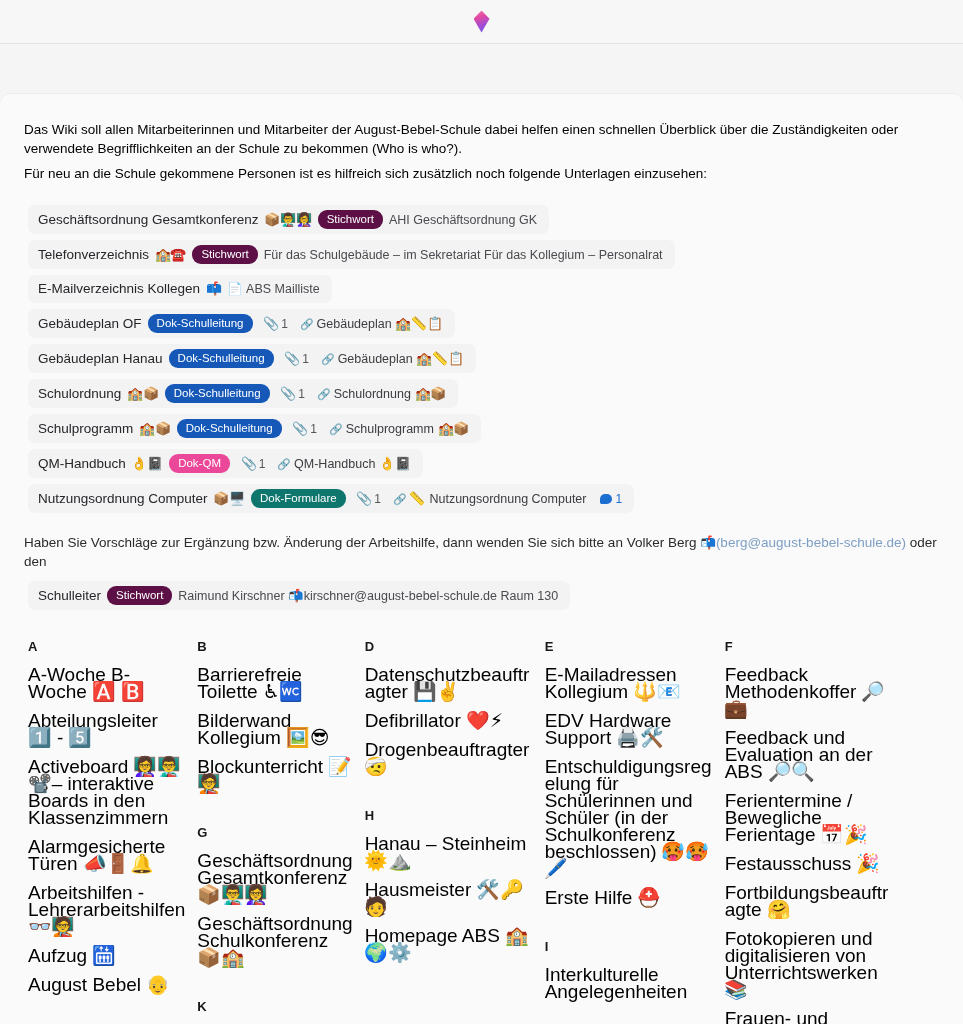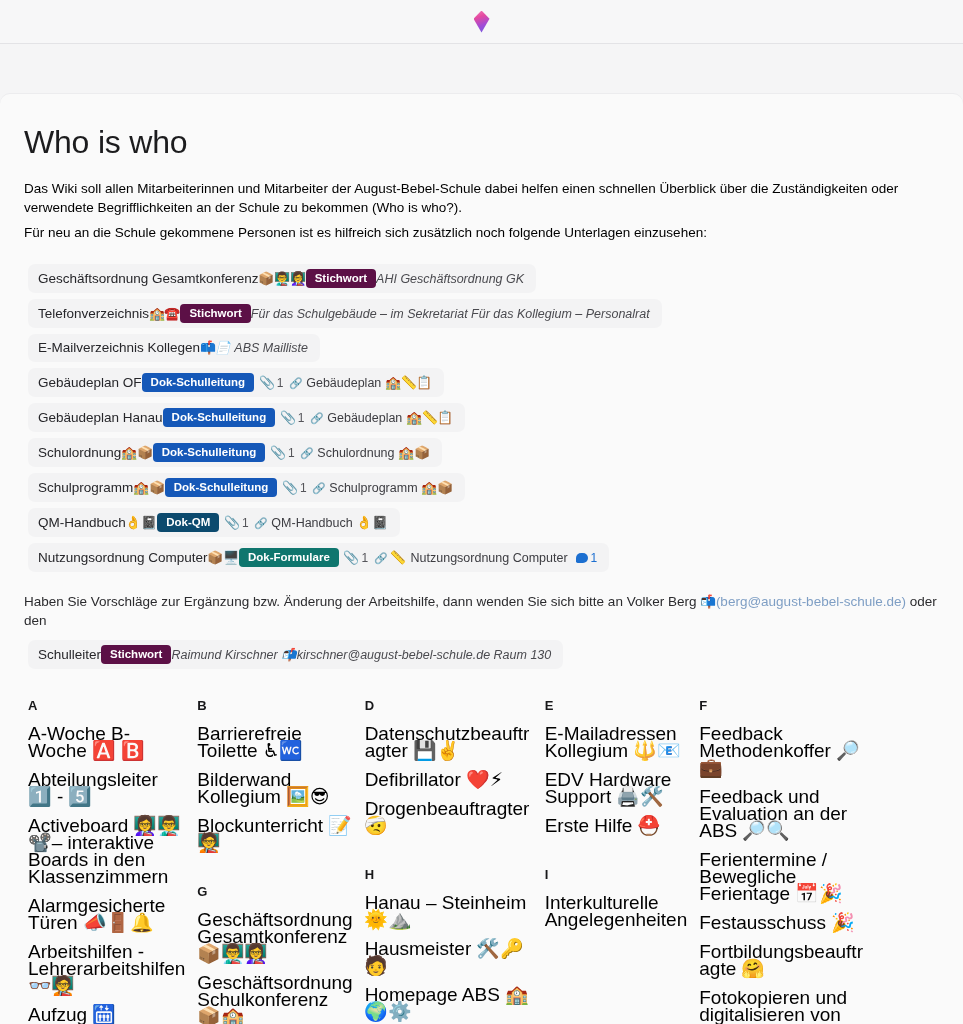"Who is who" h1.title { html: <h1>Who is who</h1> -> none }
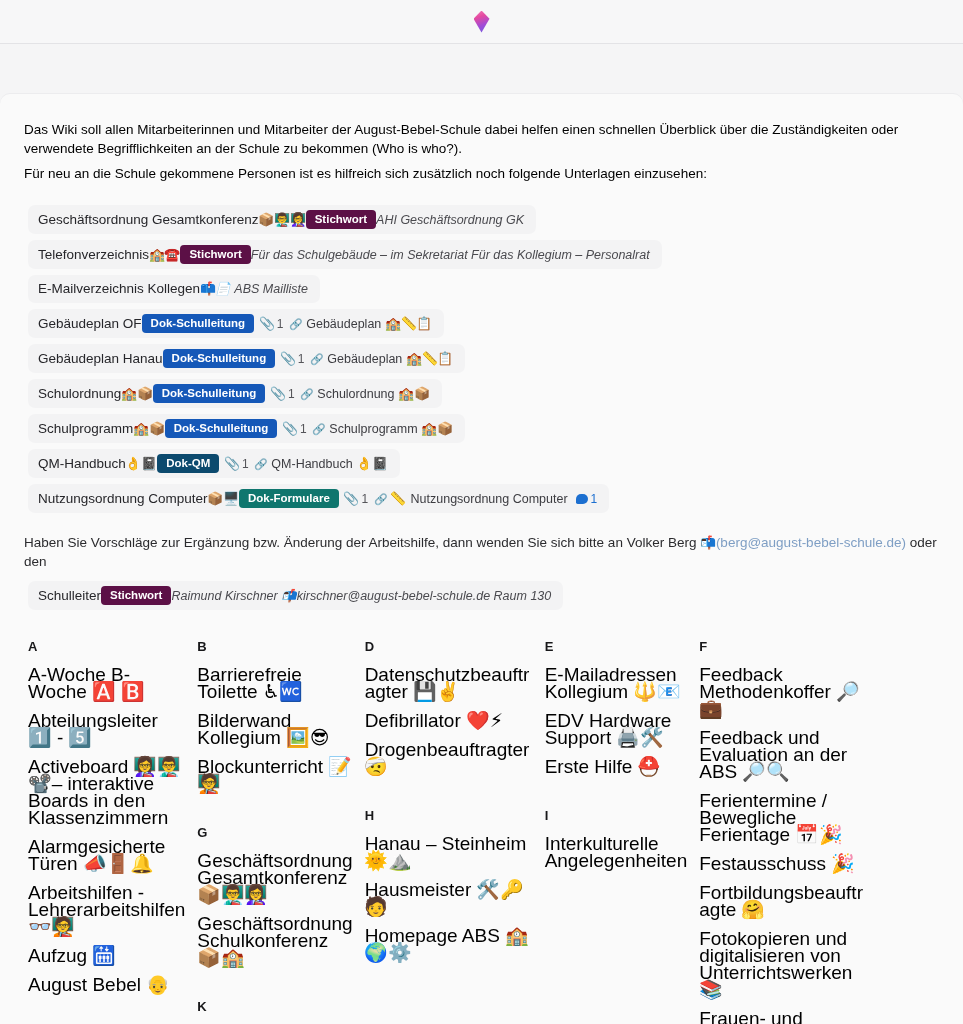"Geschäftsordnung Gesamtkonferenz" .doc-row { gap: none -> 6px }
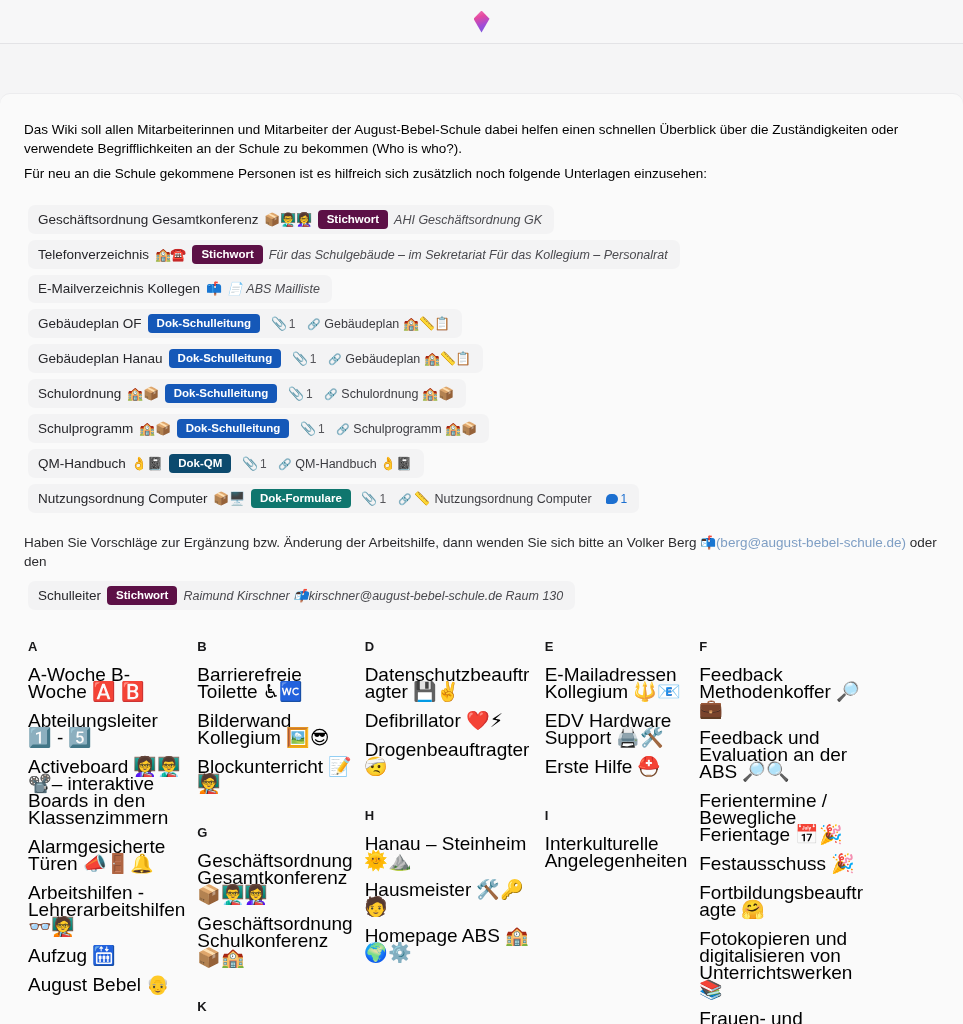"Stichwort" .badge { border-radius: 4px -> 9px; font-weight: 700 -> 400 }
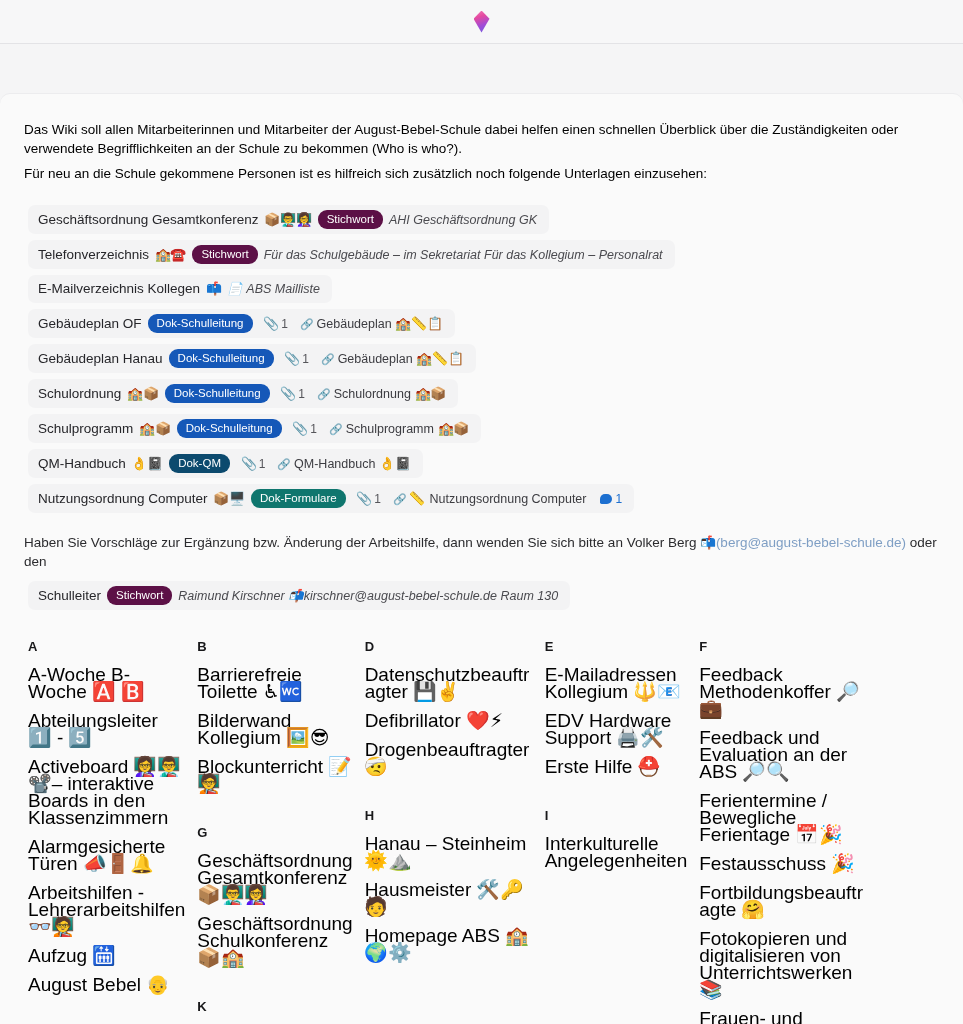"AHI Geschäftsordnung GK" .meta { font-style: italic -> none }
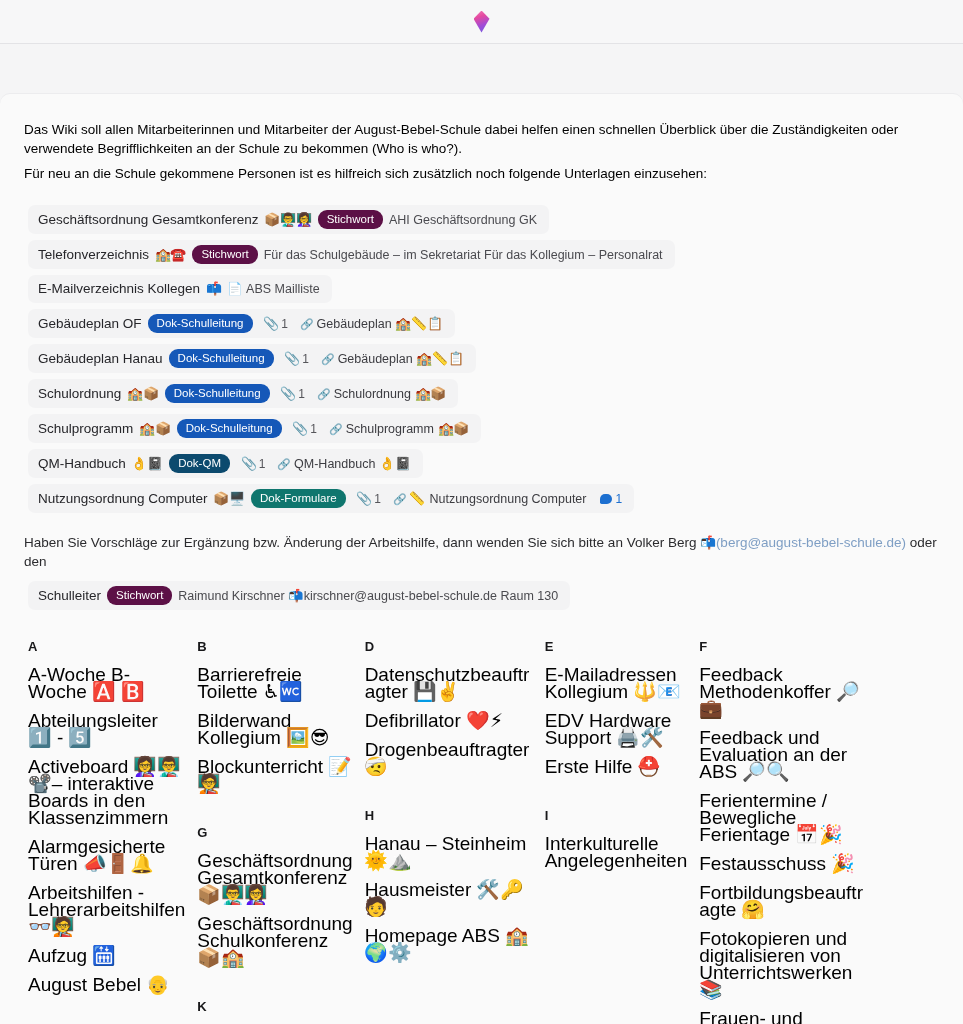"Dok-QM" span.badge { background: #0c4a6e -> #ec4899 }
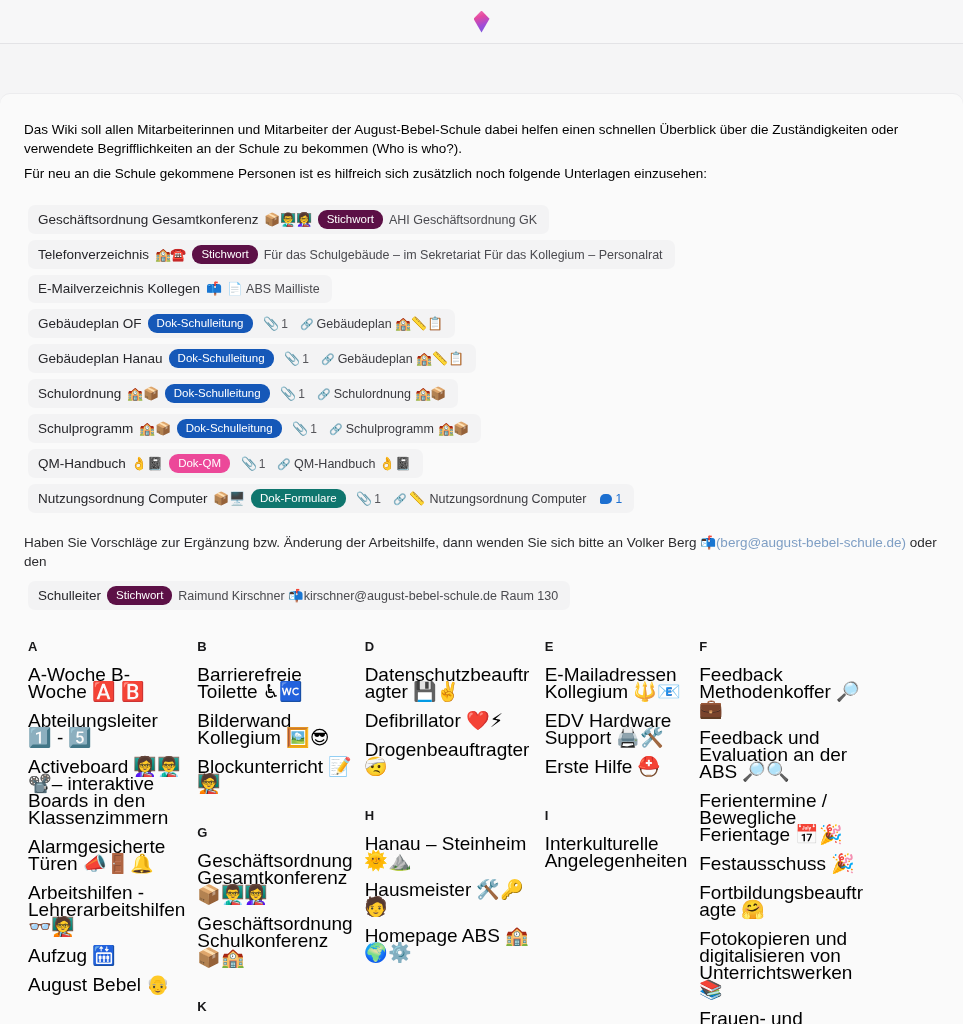"Entschuldigungsregelung für Schülerinnen" a.entry { html: none -> <a>Entschuldigungsregelung für Schülerinnen und Schüler (in der Schulkonferenz beschlossen) 🥵🥵🖊️</a> }
